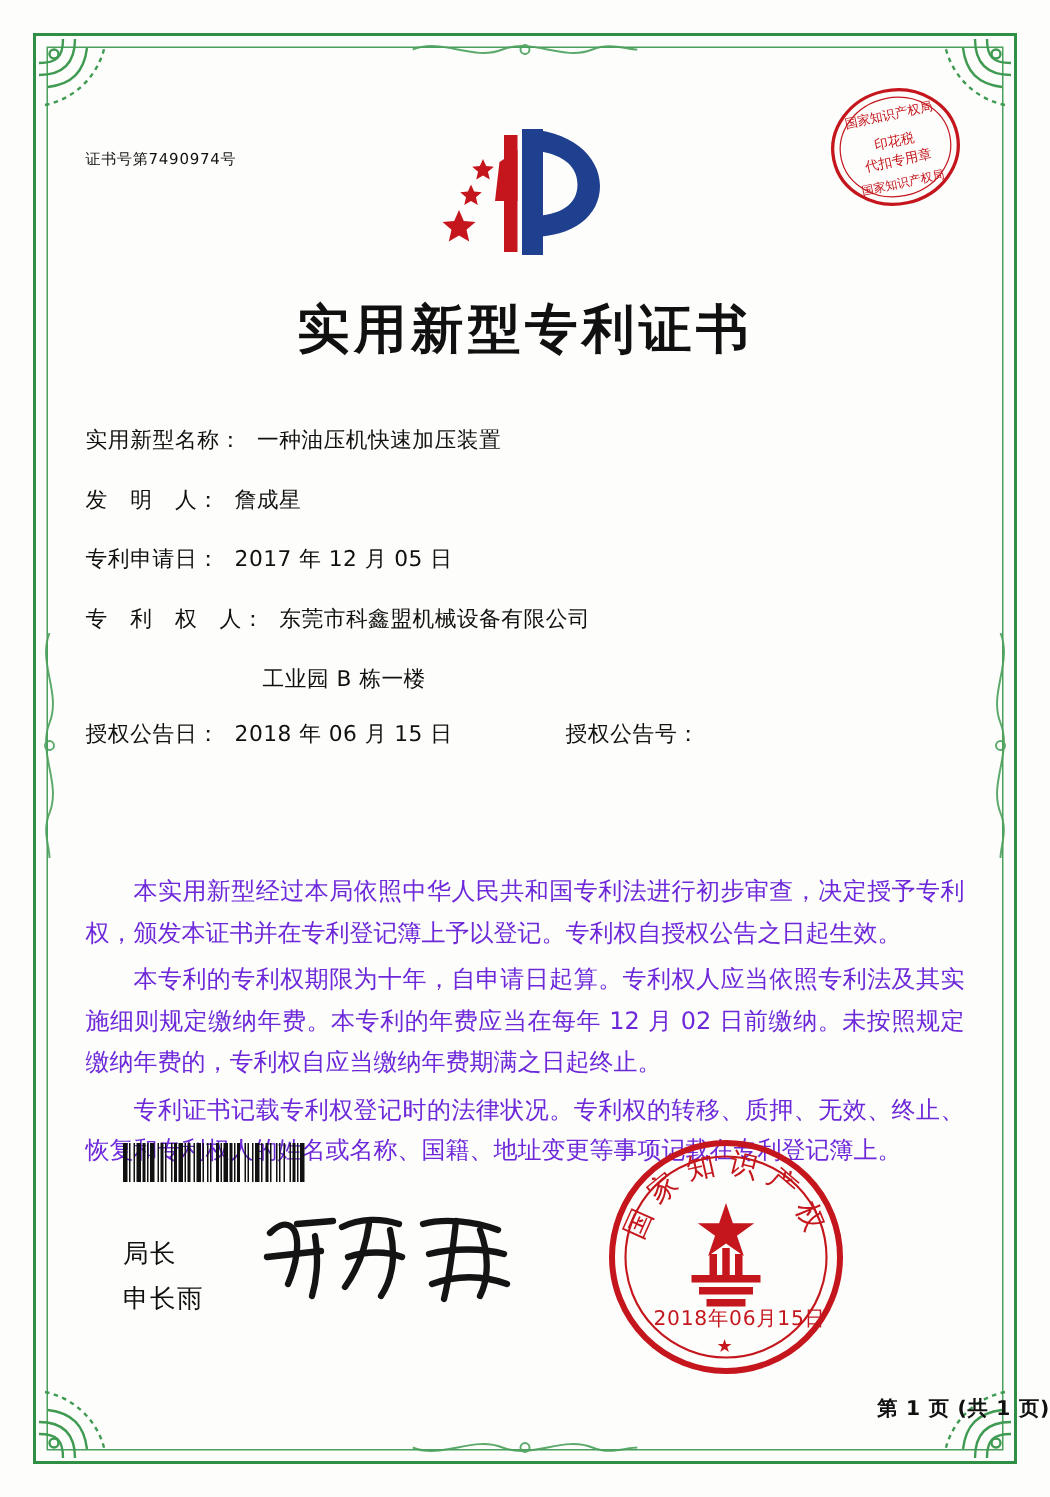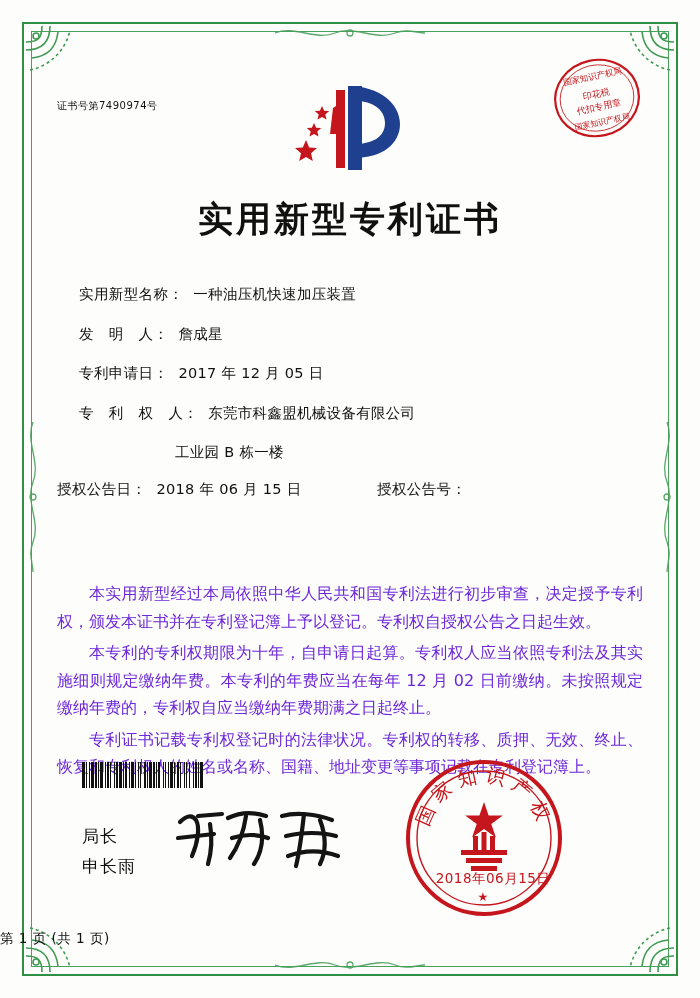"实用新型名称：" .frow { margin-left: 22px -> none }
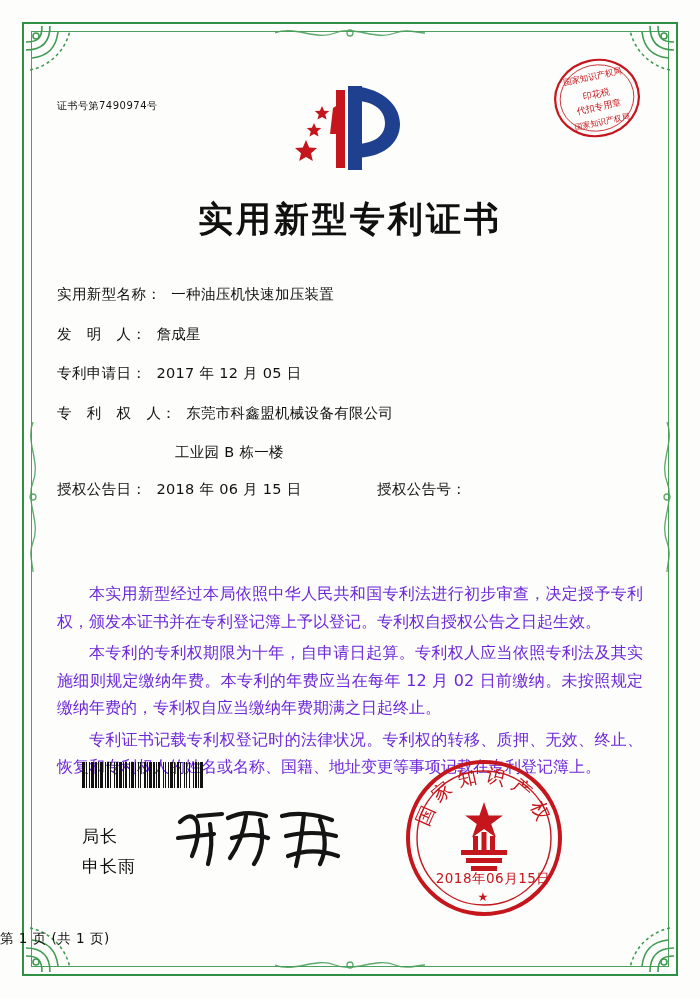"第 1 页 (共 1" .footer { font-weight: none -> bold; text-align: left -> right }
